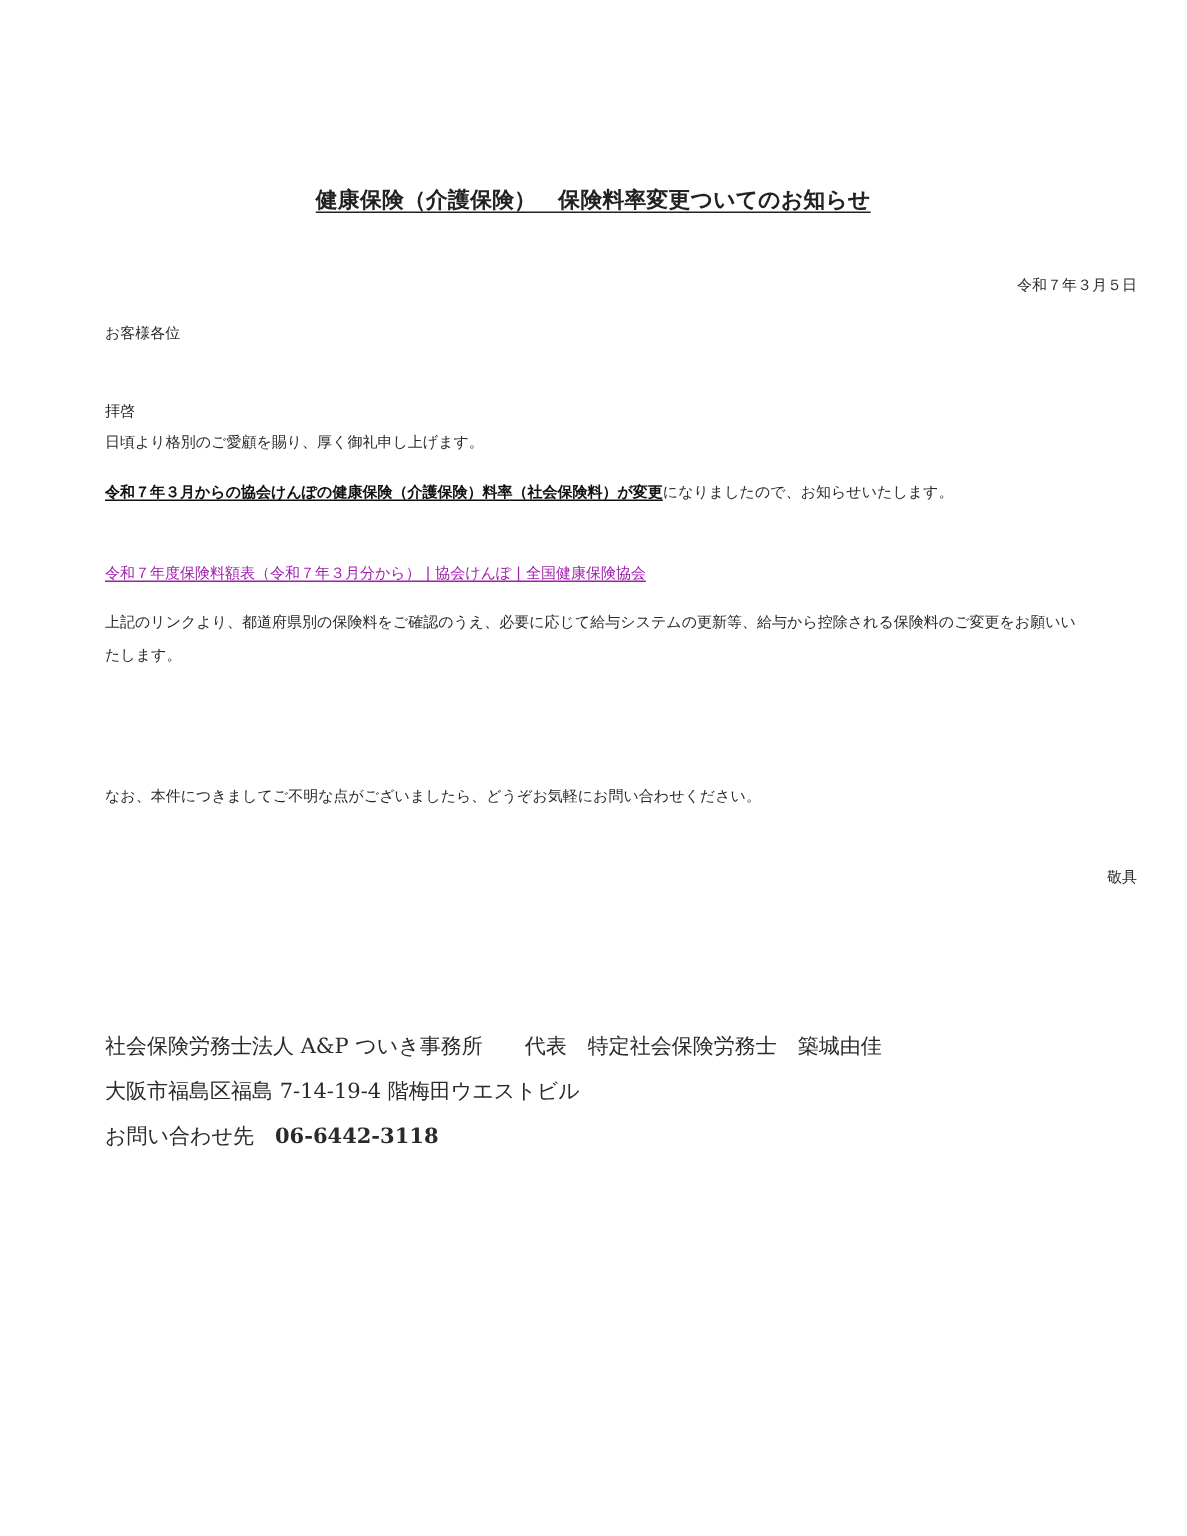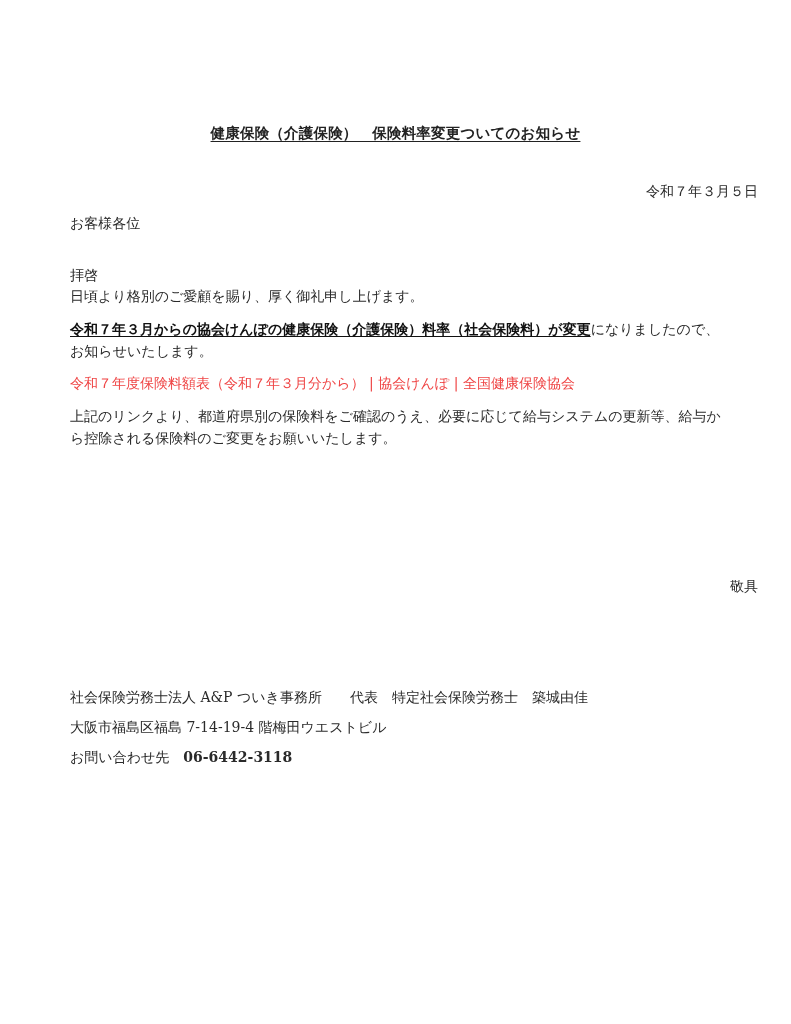"令和７年３月５日" .body-text { font-size: 14px -> 10px }
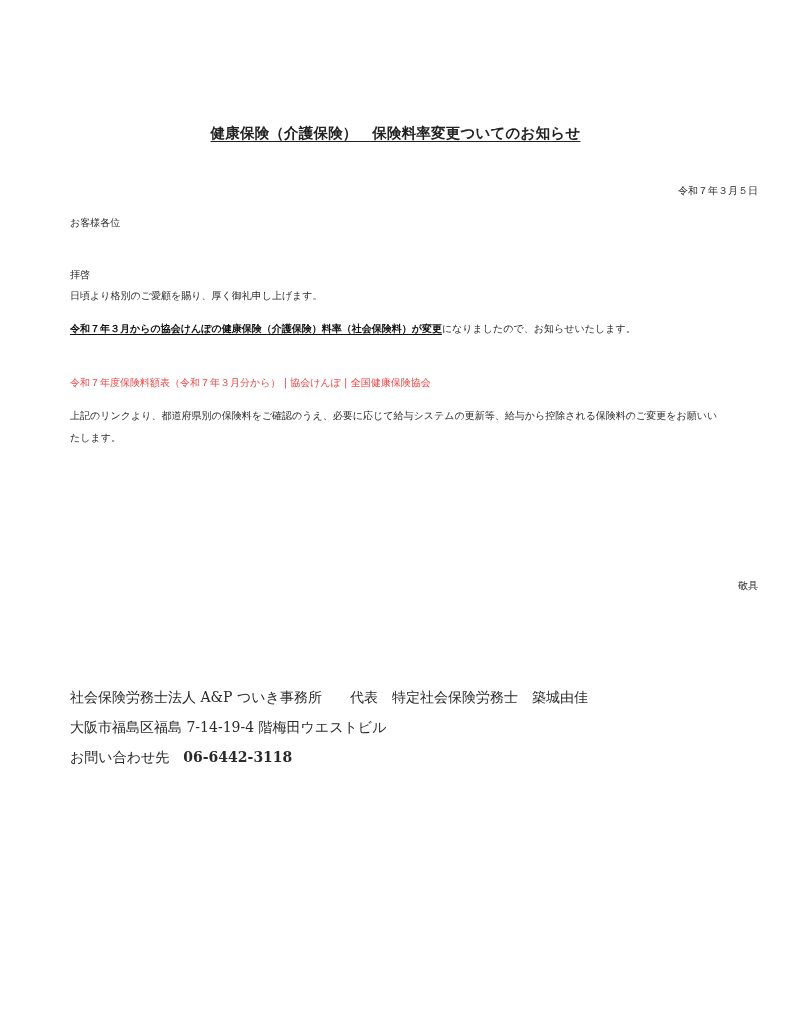"令和７年度保険料額表（令和７年３月分から） | 協会けんぽ | 全国健康保険協会" .link { color: #ef4444 -> #a21caf; text-decoration: none -> underline }
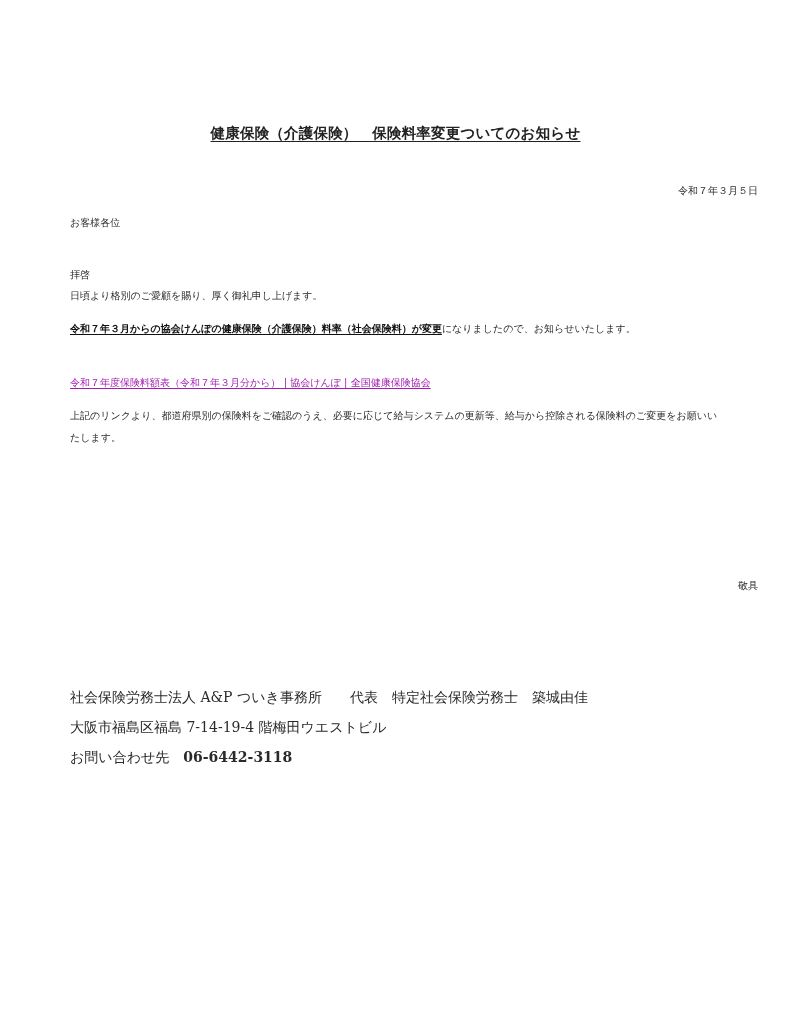"なお、本件につきましてご不明な点がございましたら、どうぞお気軽にお問い合わせくだ" div.abs { html: none -> <div>なお、本件につきましてご不明な点がございましたら、どうぞお気軽にお問い合わせください。</div> }
